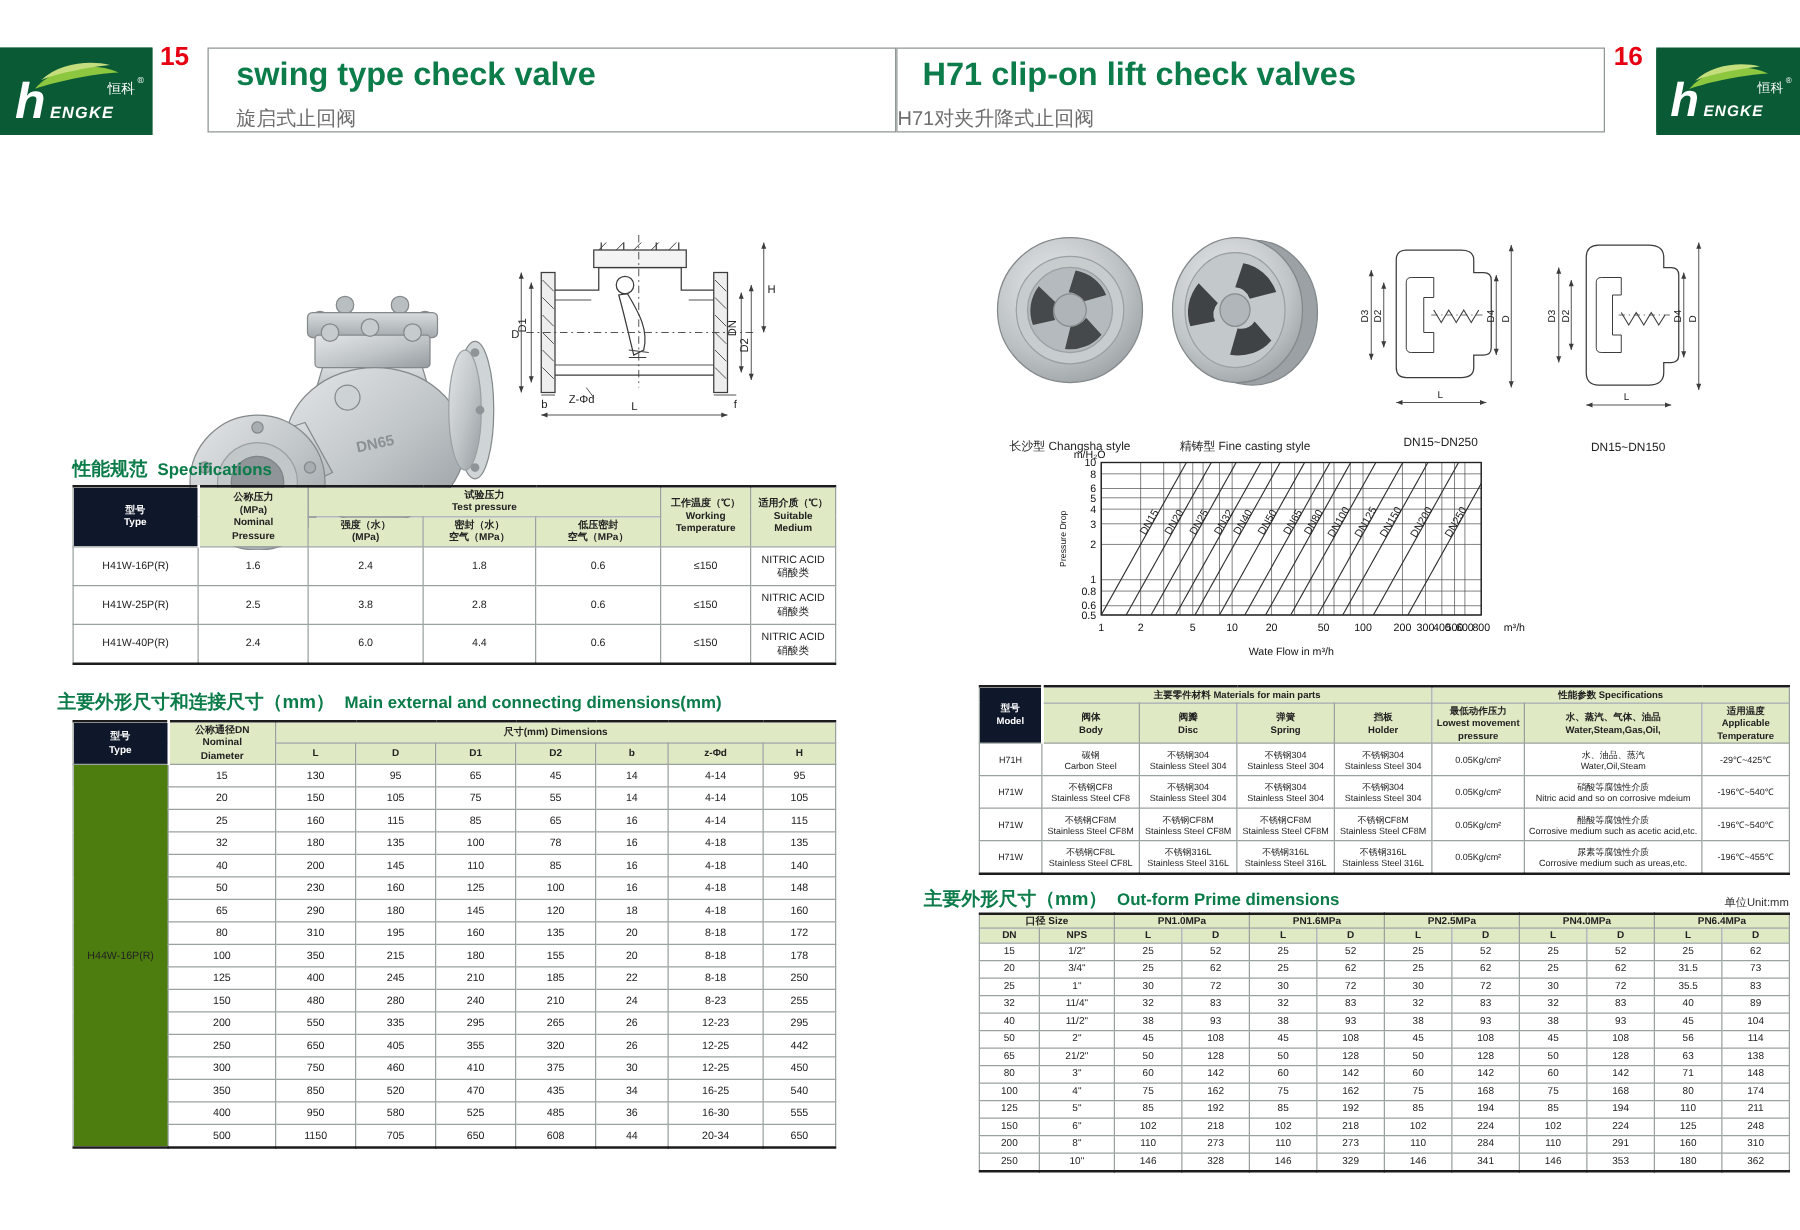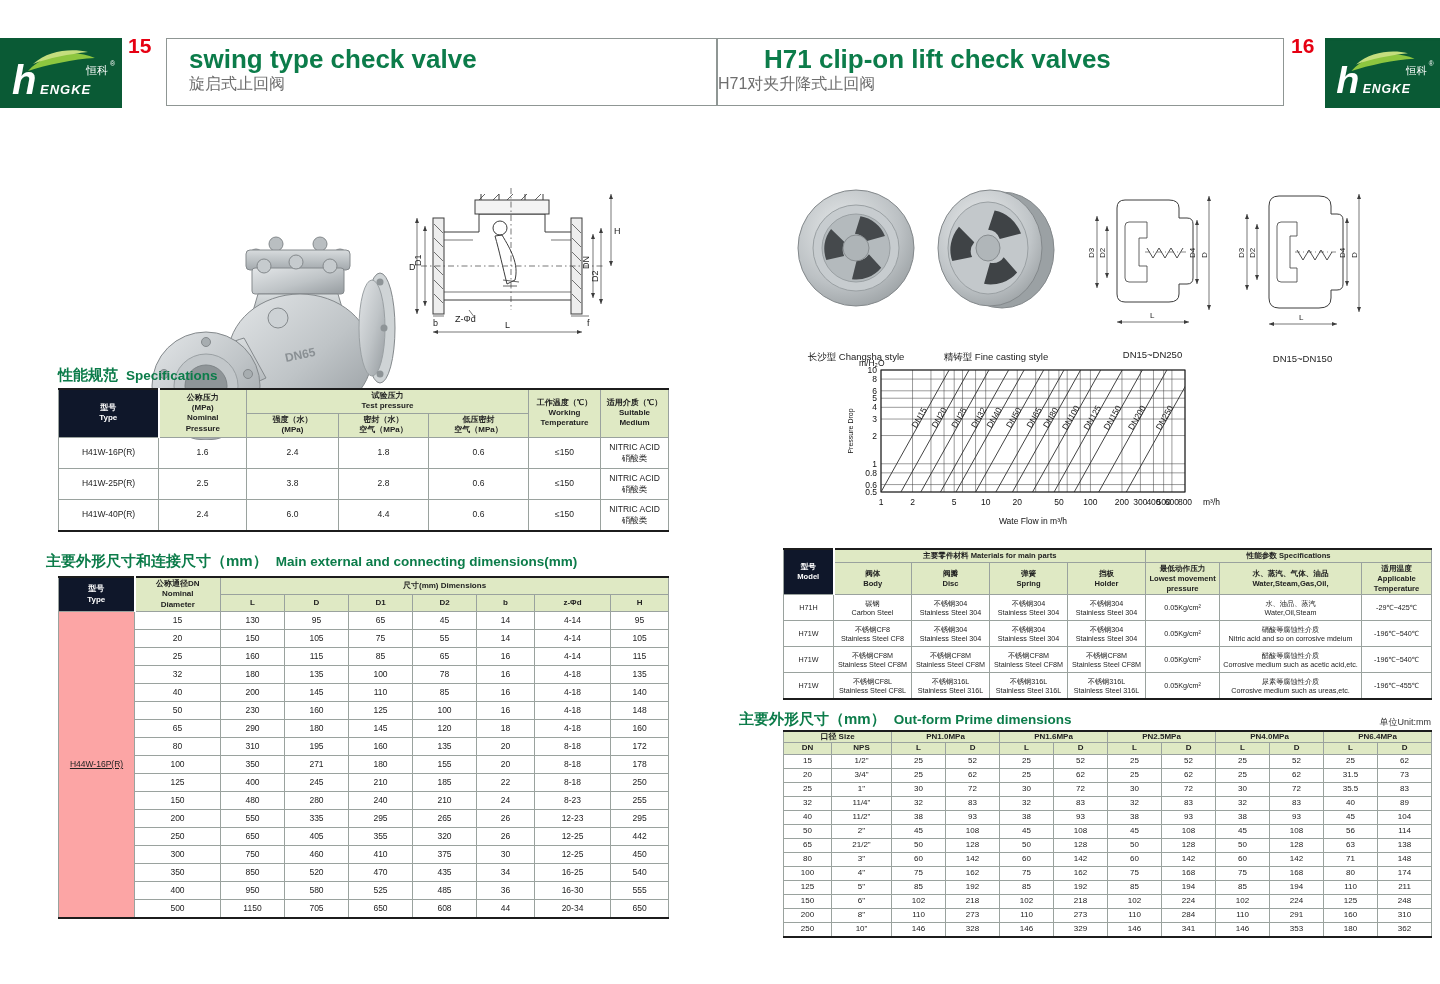"H71 clip-on lift check valves" div.ptitle { padding-left: 46px -> 20px }
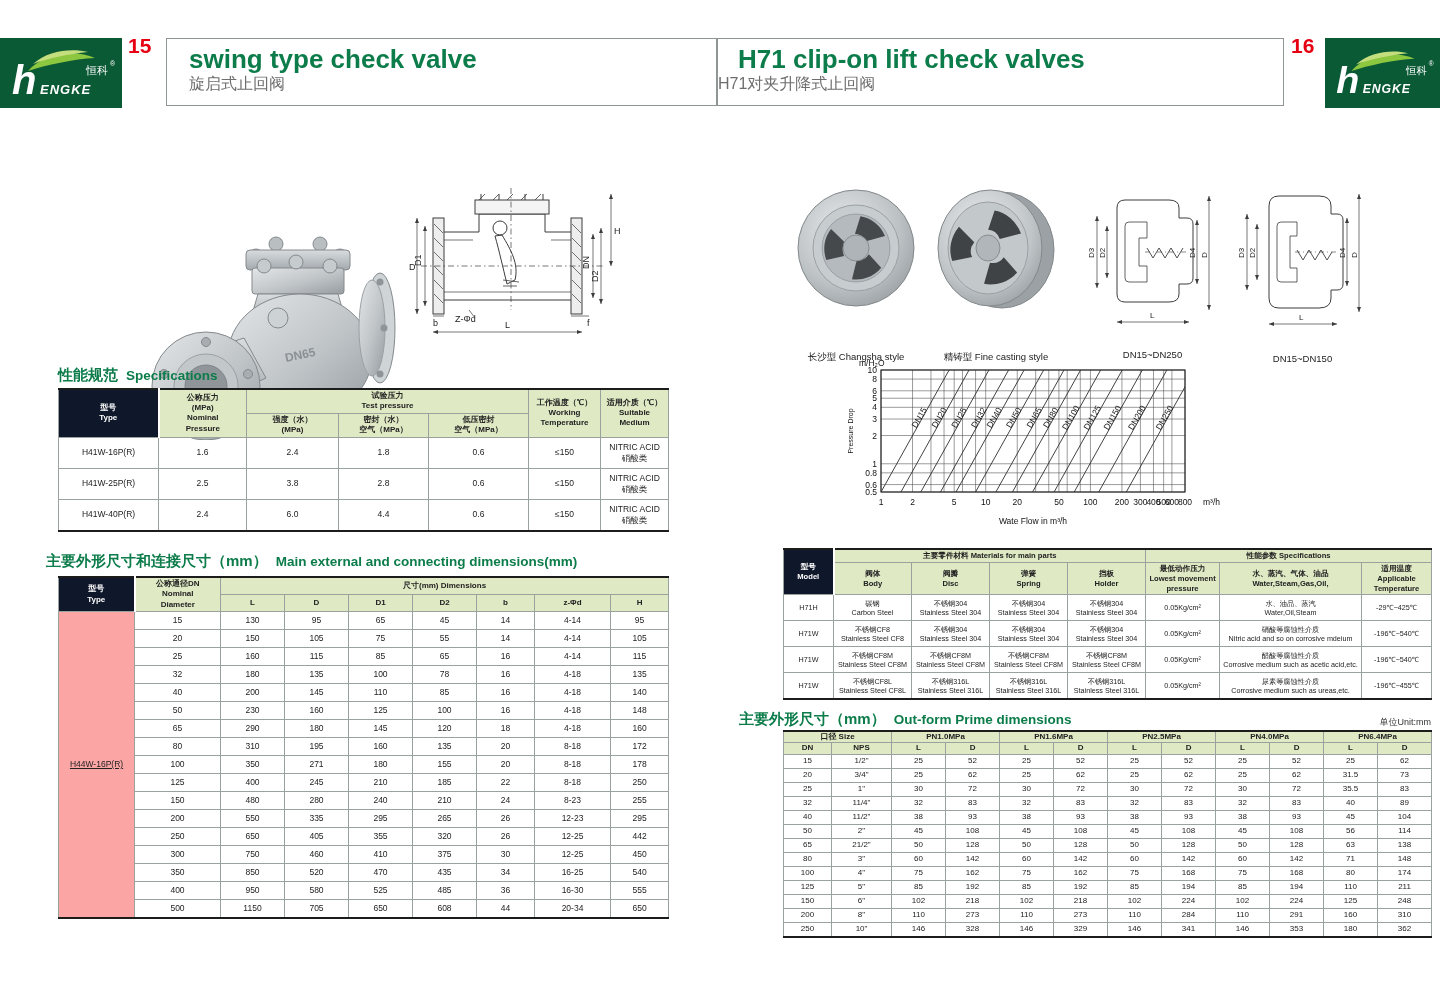"旋启式止回阀" .psub { margin-top: 1px -> 12px }
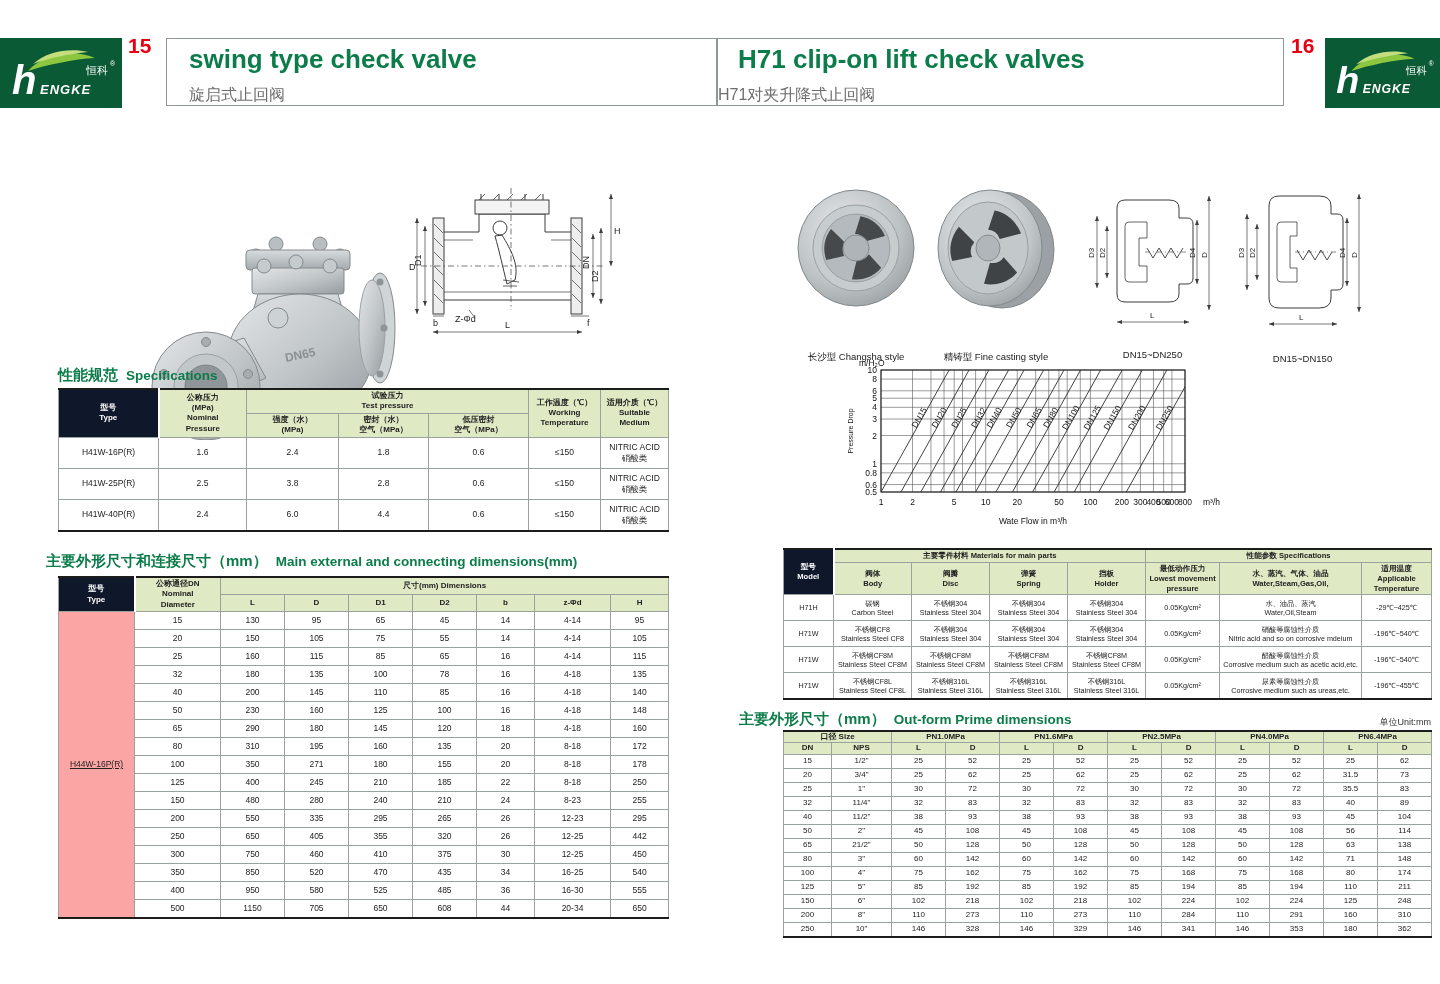"H44W-16P(R)" .lead { background: #fca5a5 -> #4d7c0f; text-decoration: underline -> none }
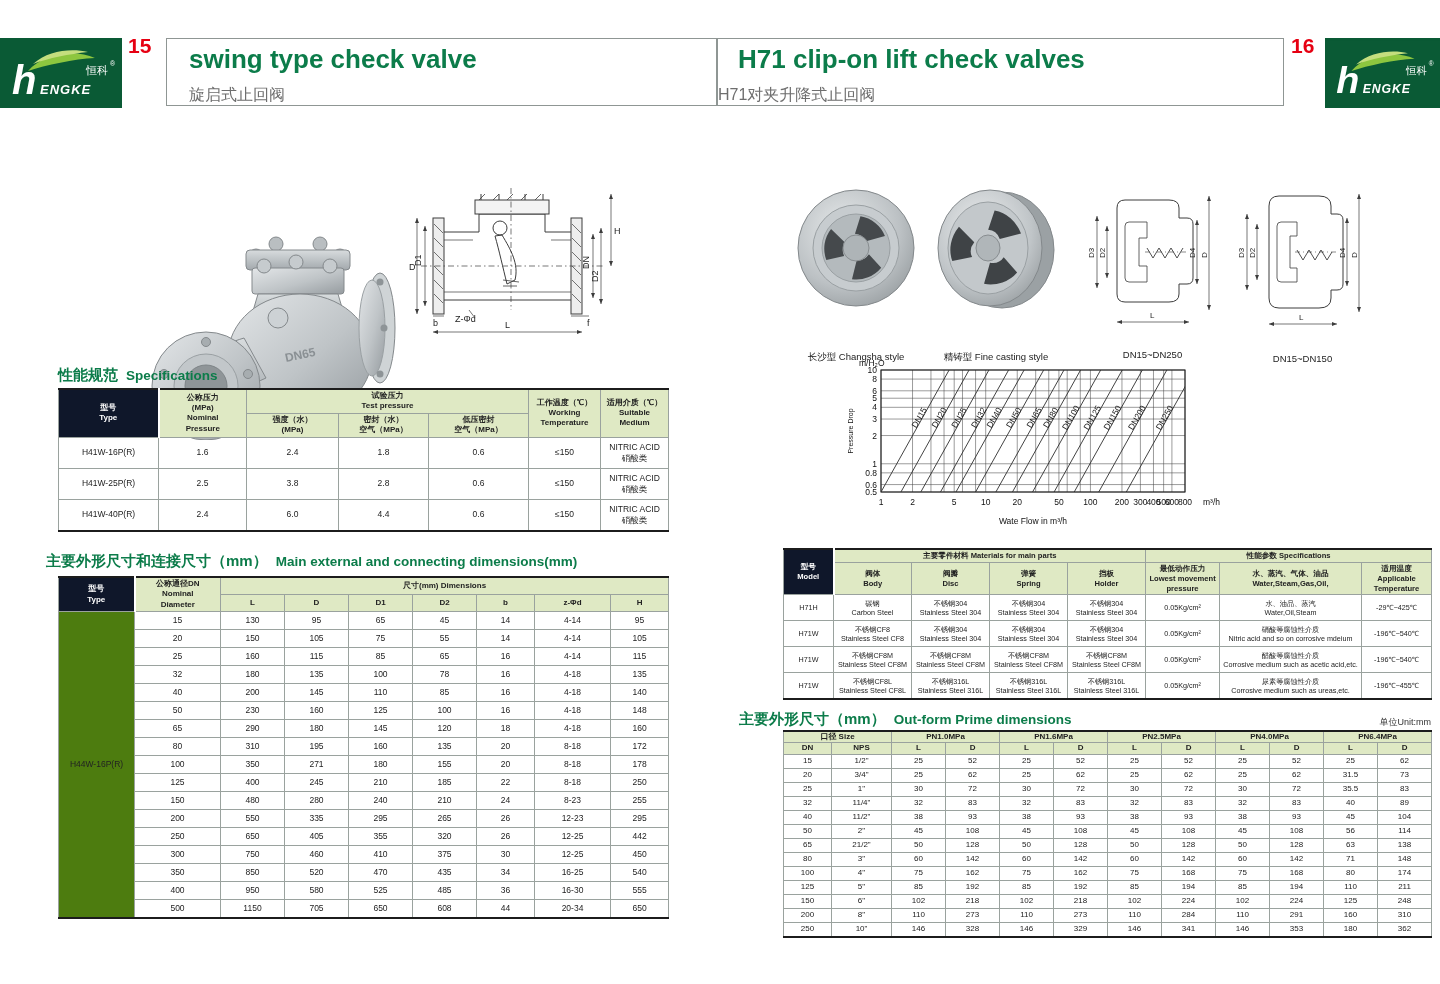"271" td { text: 271 -> 215 }
